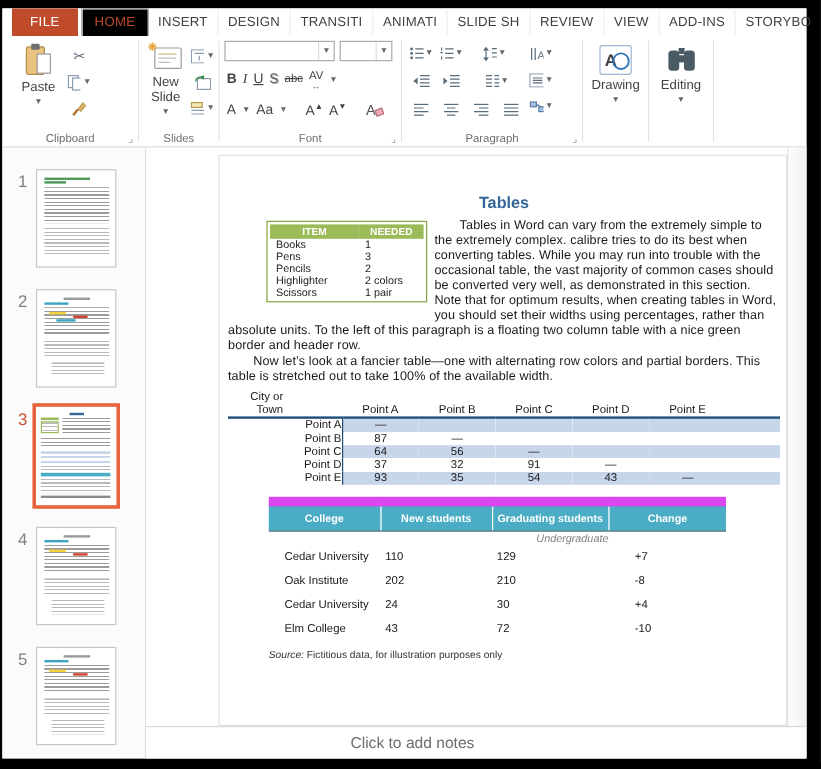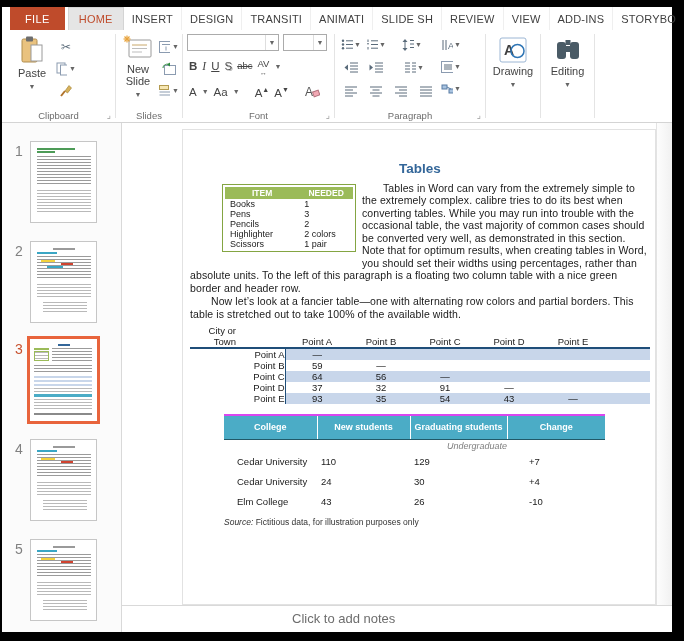"HOME" .tab.active { background: #e5e5e5 -> #000000 }
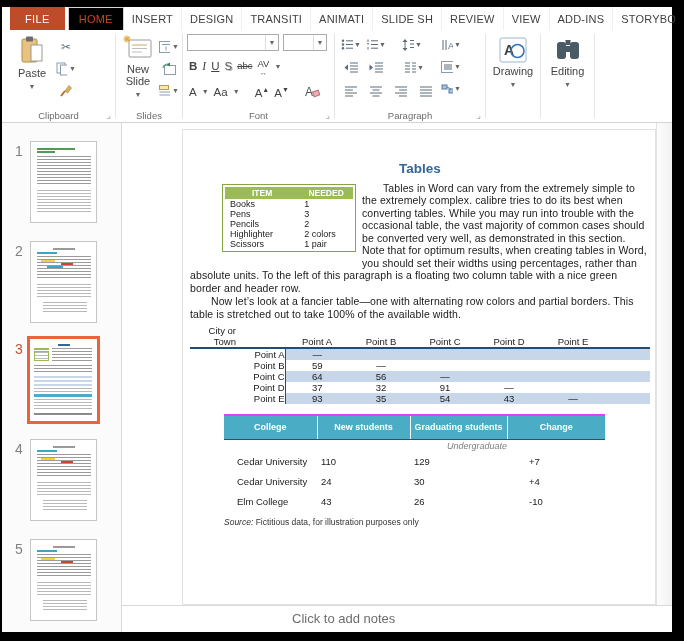"59" td.v { text: 59 -> 87 }
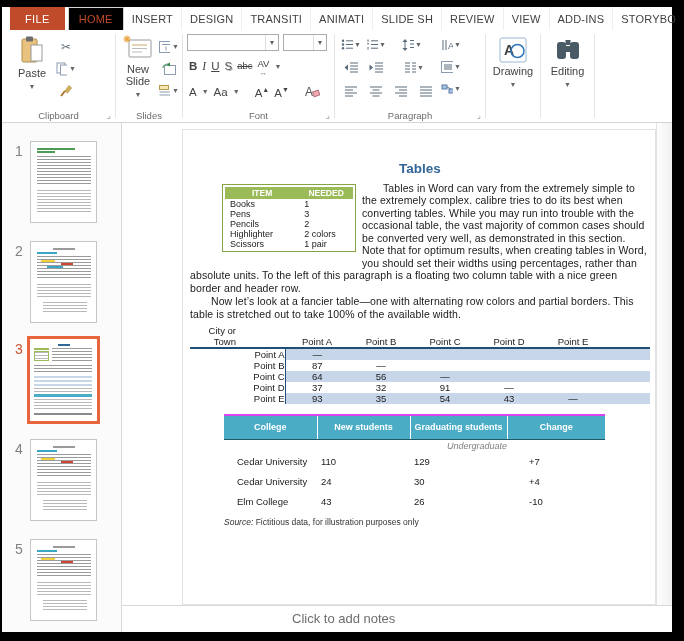"College" .coltb { border-top: 2px solid #d946ef -> 8px solid #d946ef }
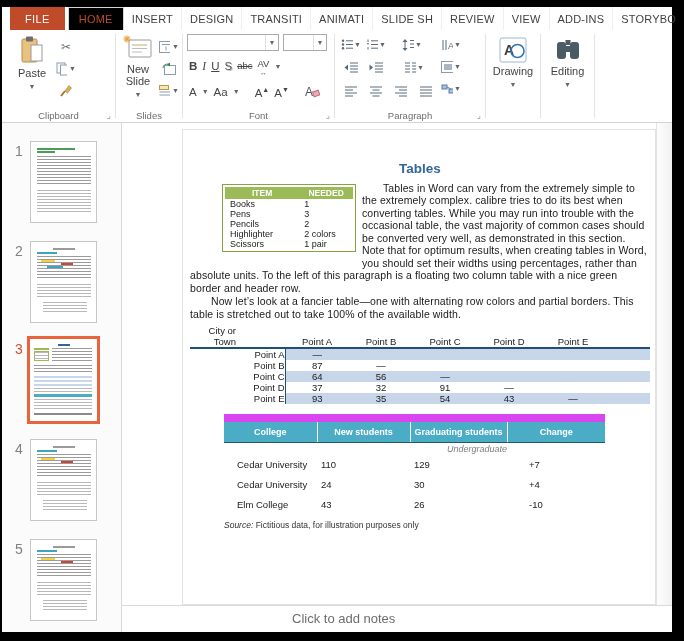"Oak Institute" tr.drow { html: none -> <tr> <td>Oak Institute</td> <td>202</td> <td>210</td> <td>-8</td> </tr> }
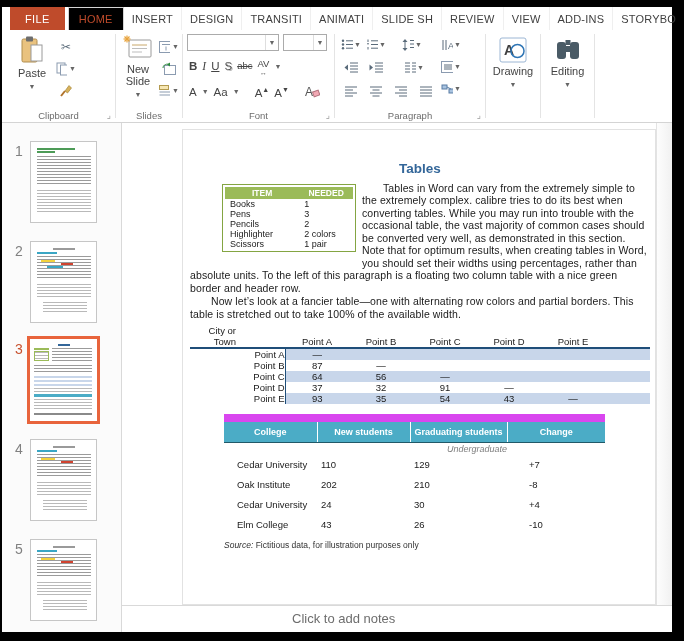"26" td.cn { text: 26 -> 72 }
